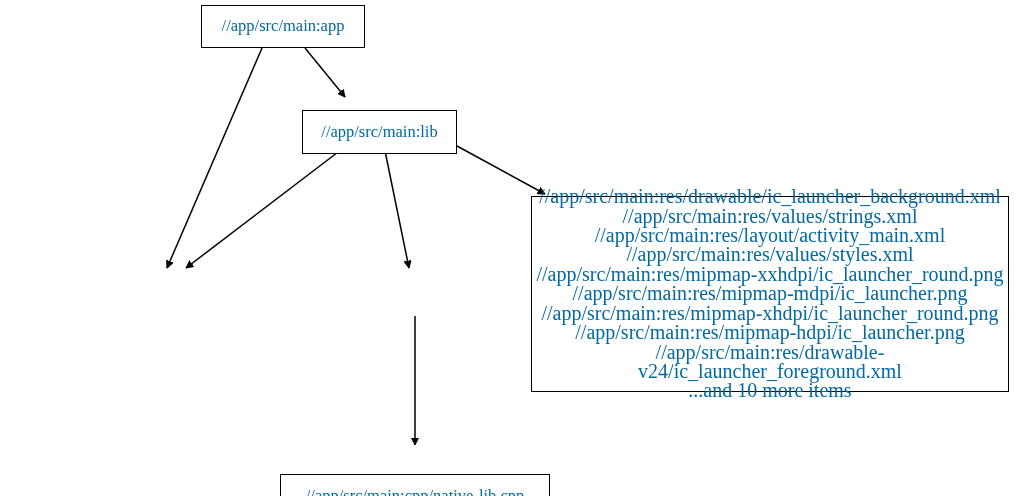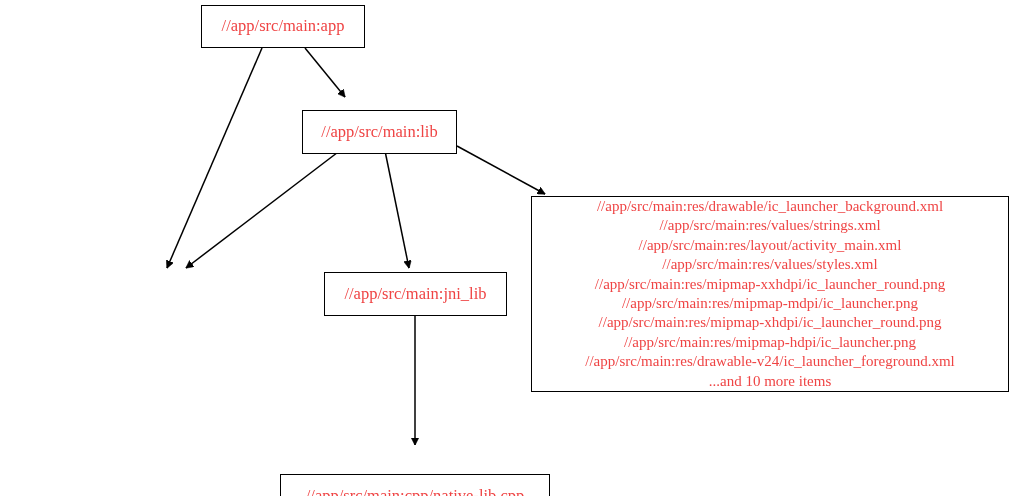"//app/src/main:app" .node { color: #ef4444 -> #0369a1 }
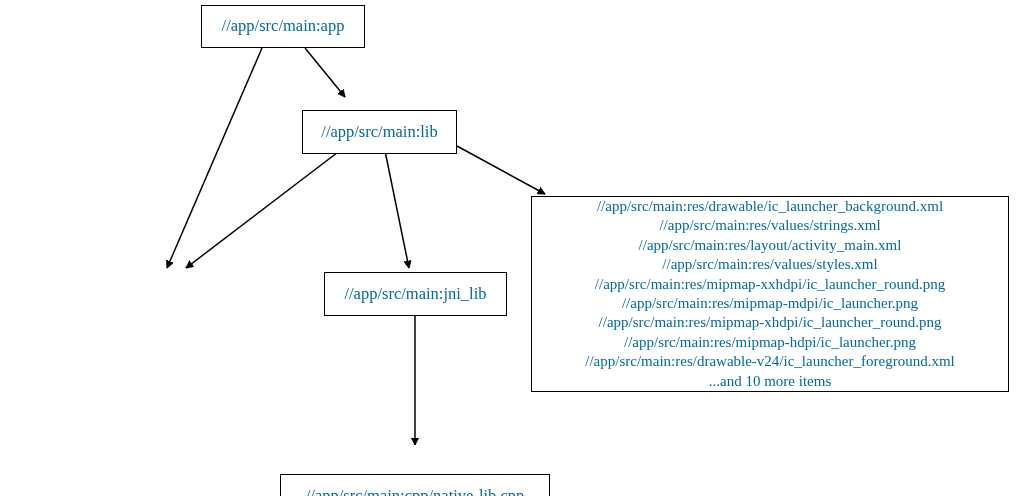"//app/src/main:res/drawable/ic_launcher_" .node-multi .node-label { font-size: 15px -> 20px }
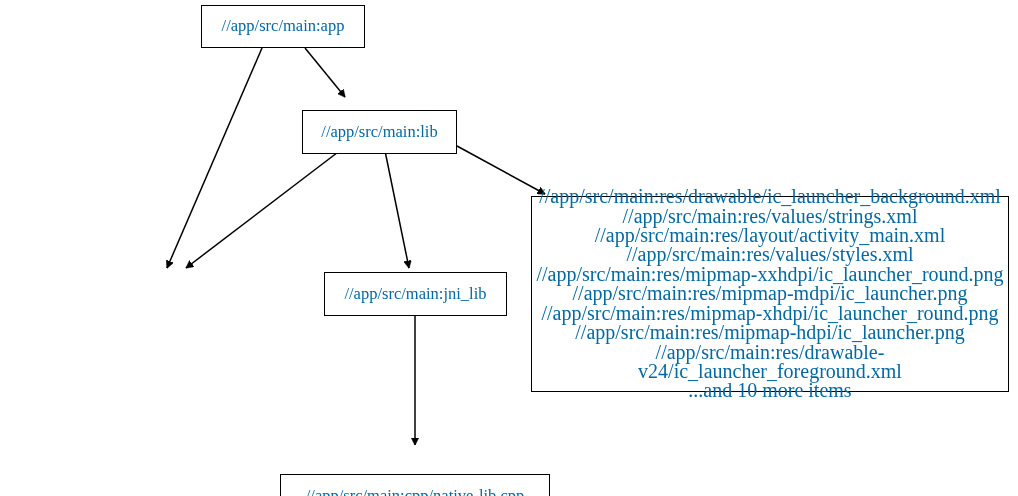"//app/src/main:jni_lib" div.node { html: <div> <span>//app/src/main:jni_lib</span> </div> -> none }
